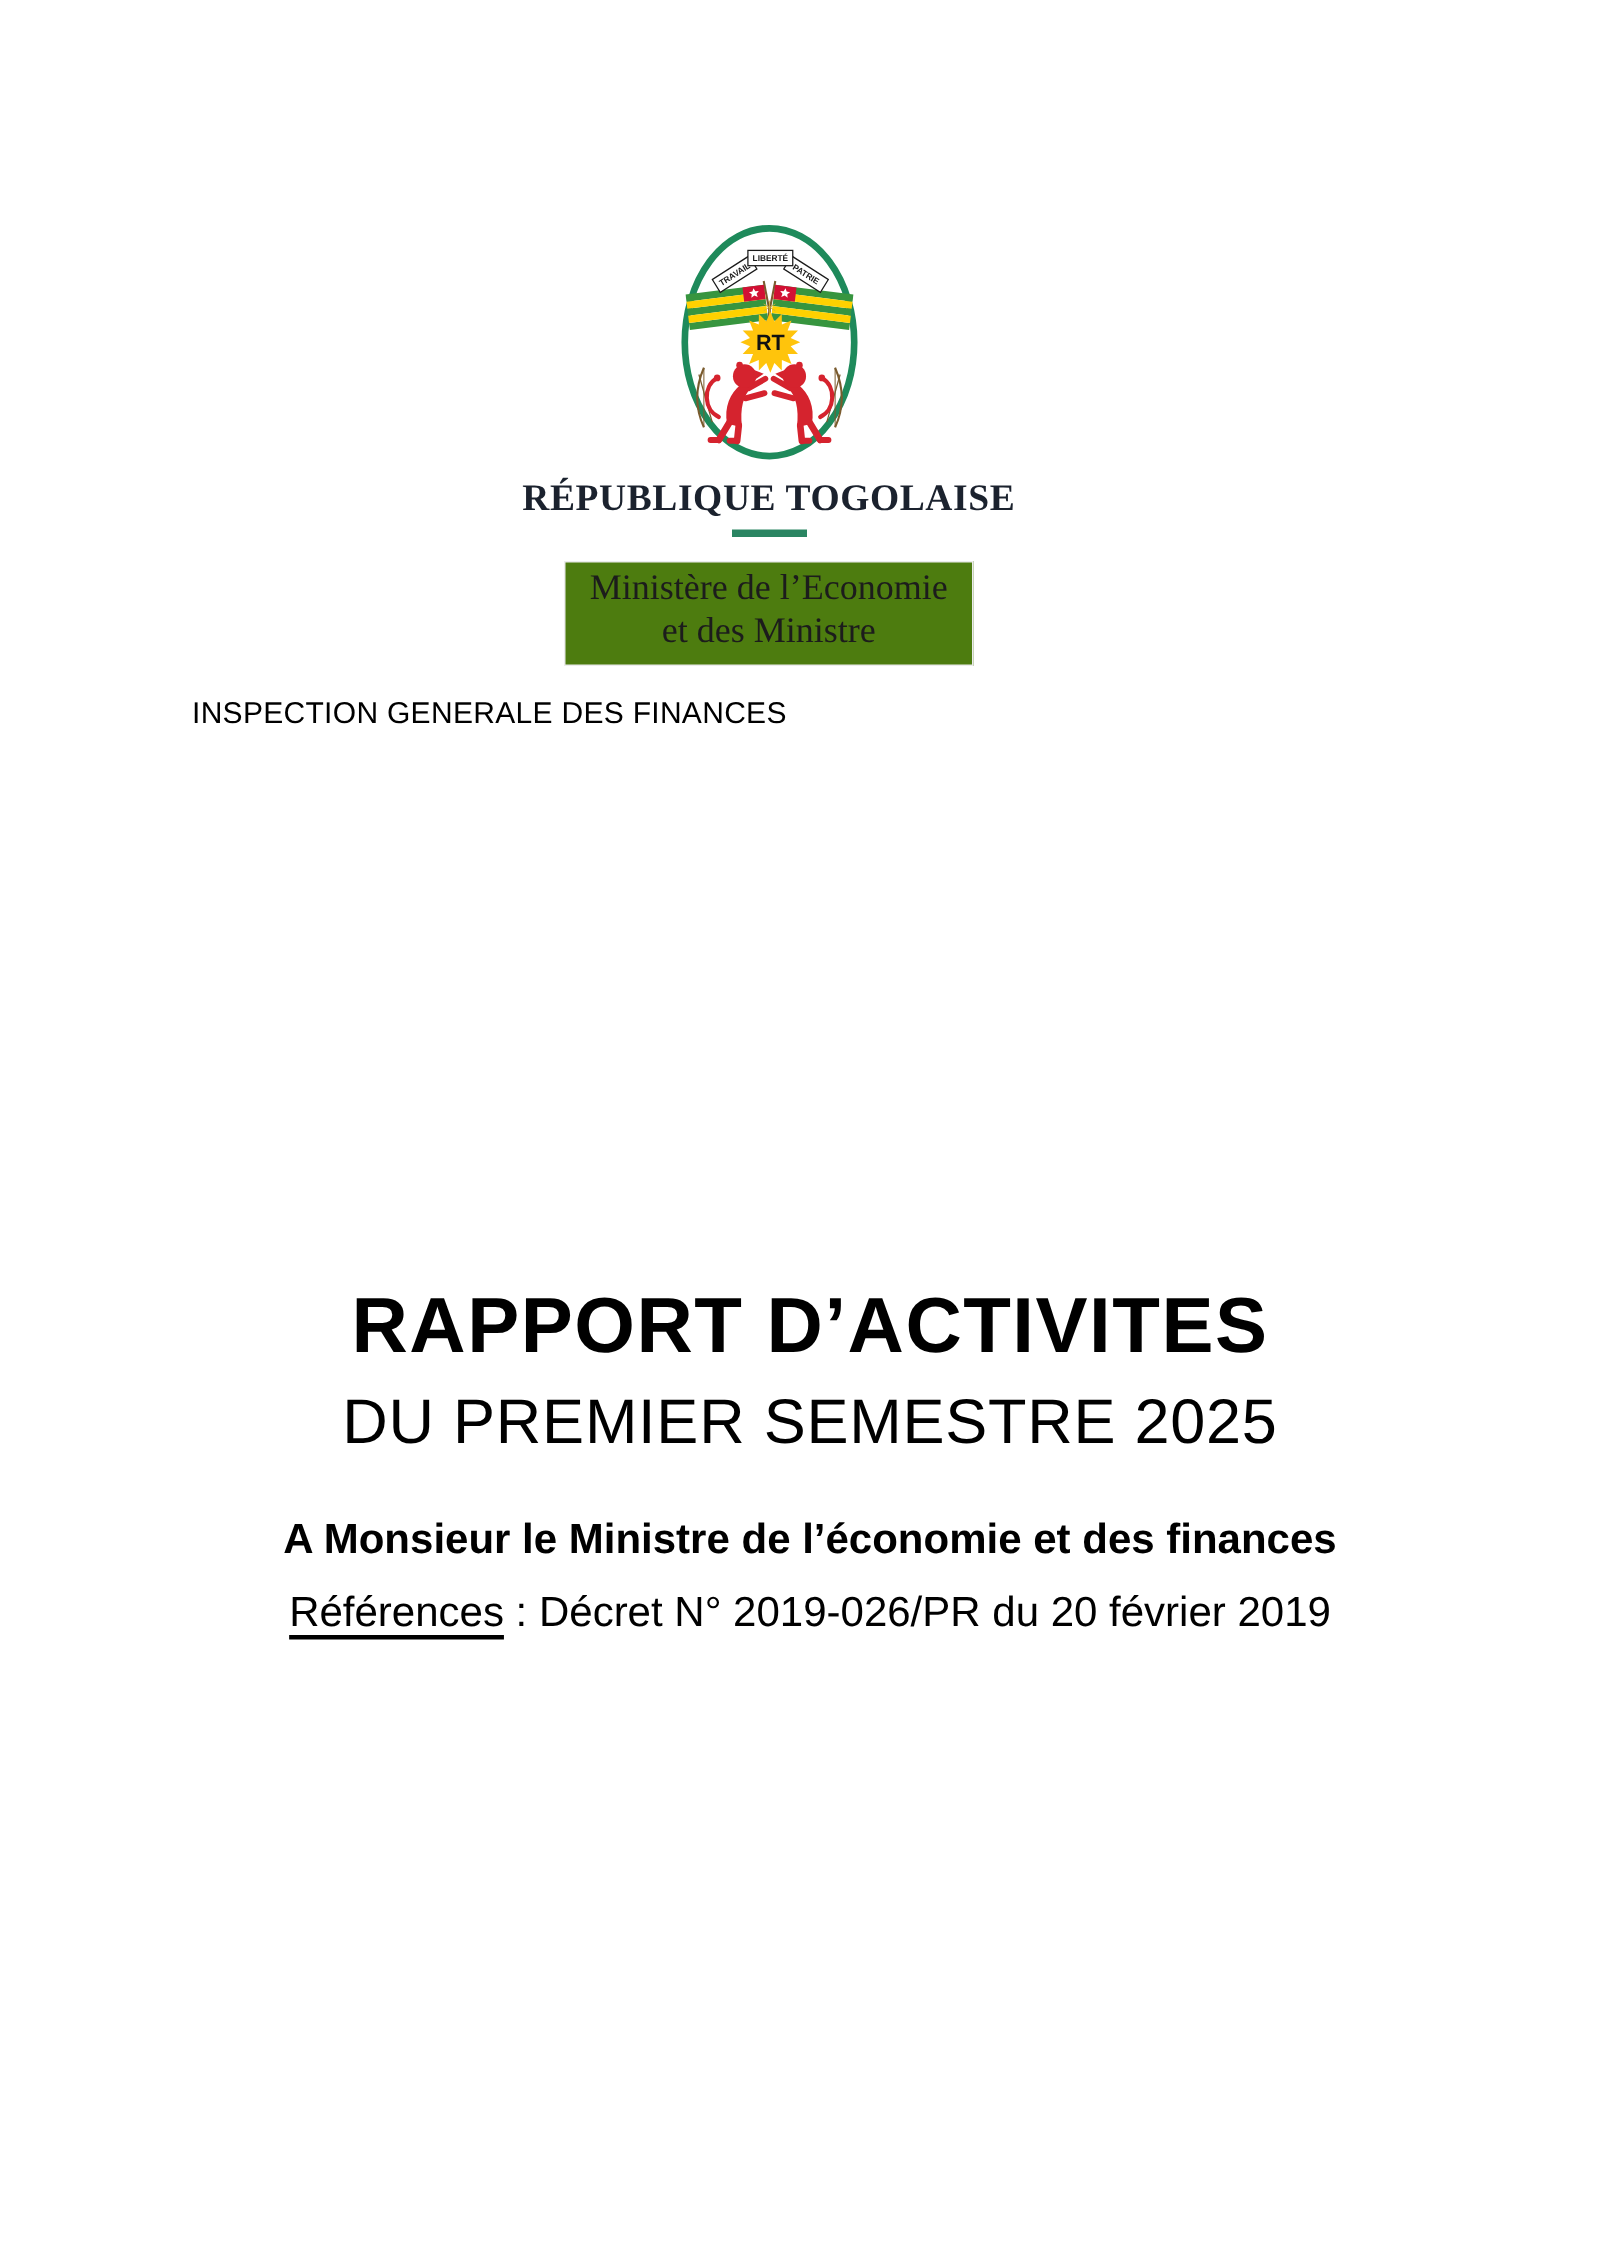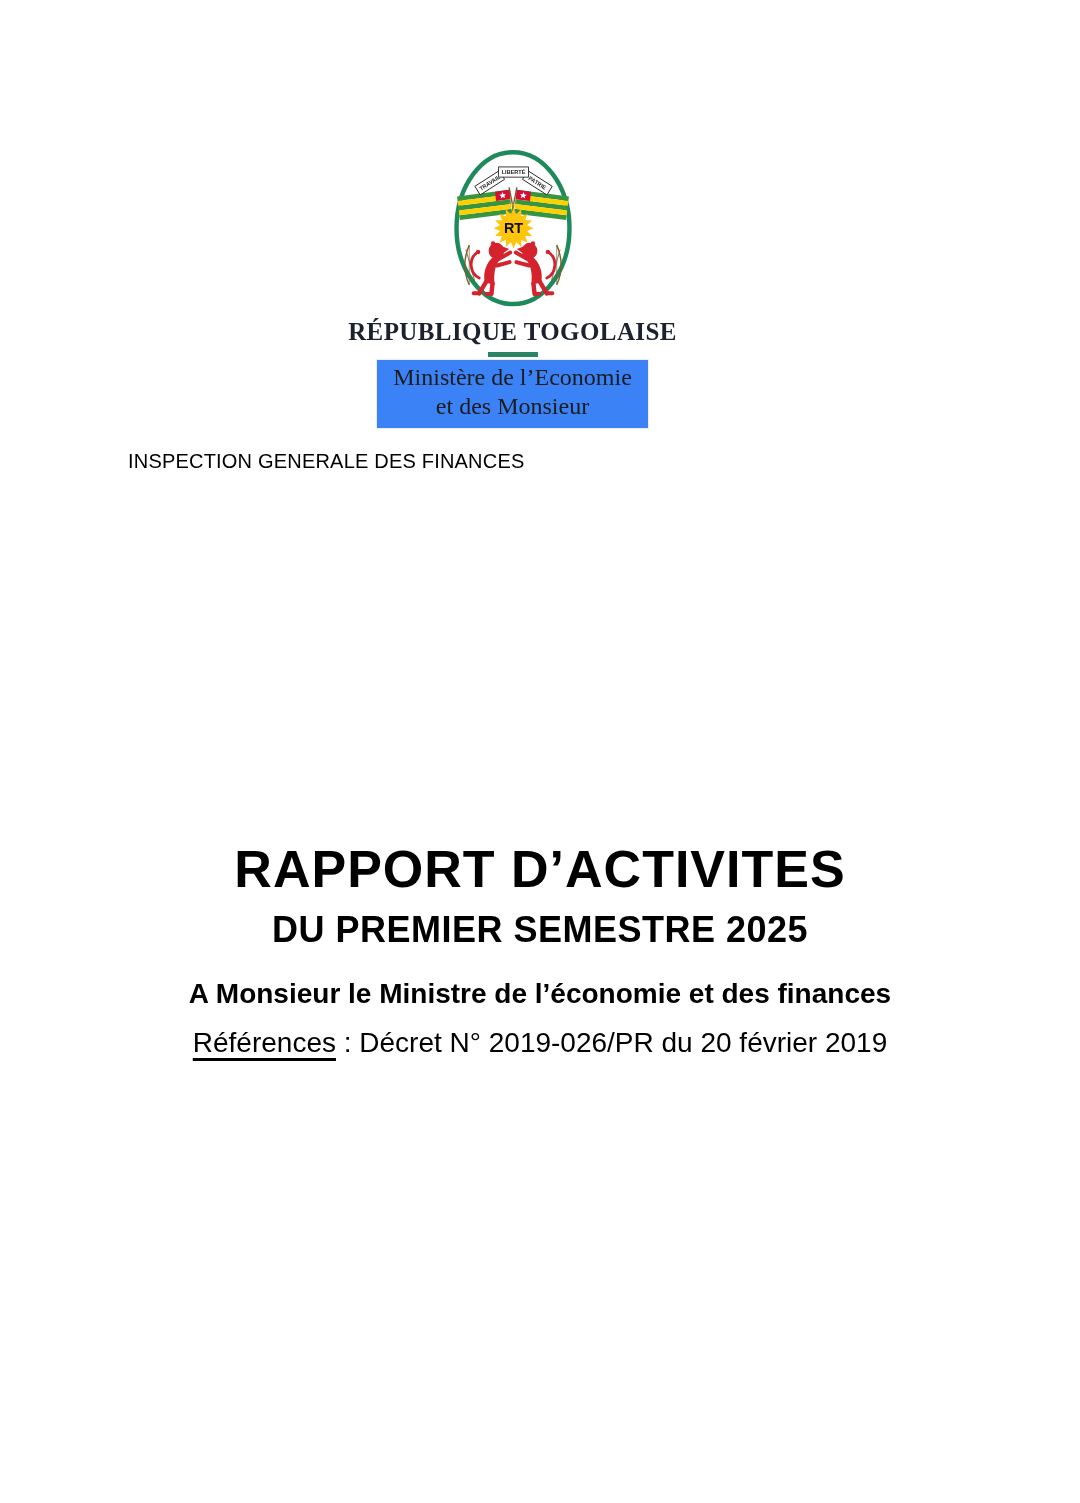"Ministère de l’Economie" .ministry-box { background: #3b82f6 -> #4d7c0f; margin-top: 2px -> 16px }
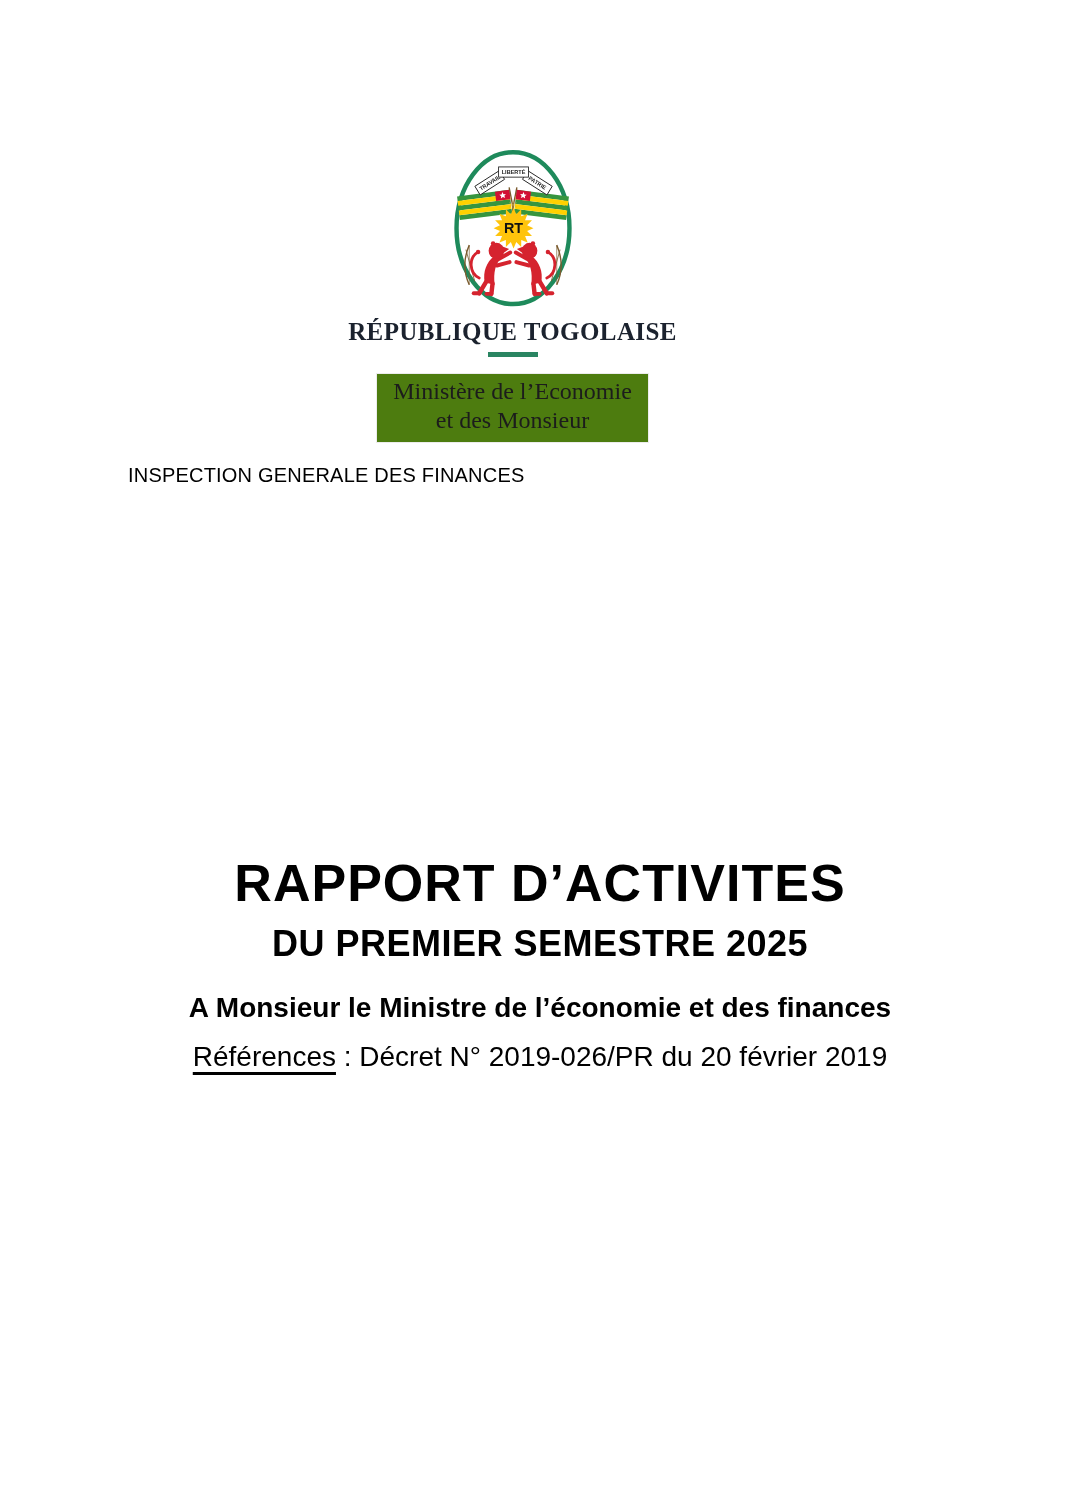"et des Monsieur" div.ministry { text: Monsieur -> Ministre }
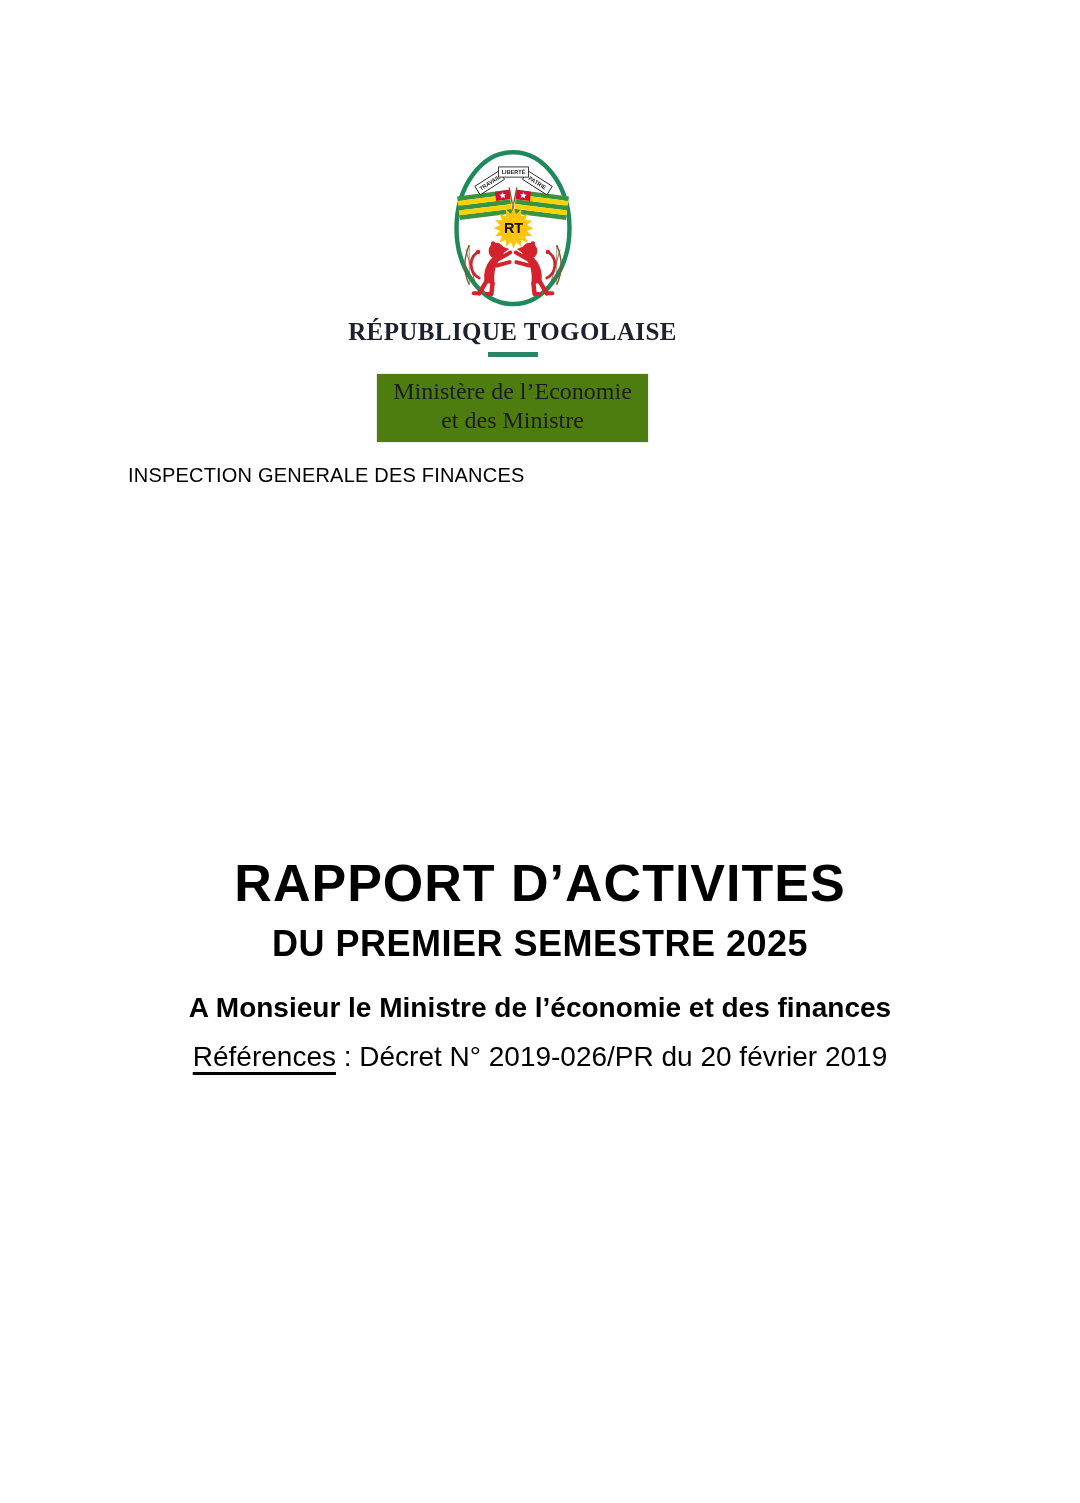"DU PREMIER SEMESTRE 2025" .subtitle { font-size: 36px -> 42px; font-weight: bold -> normal }
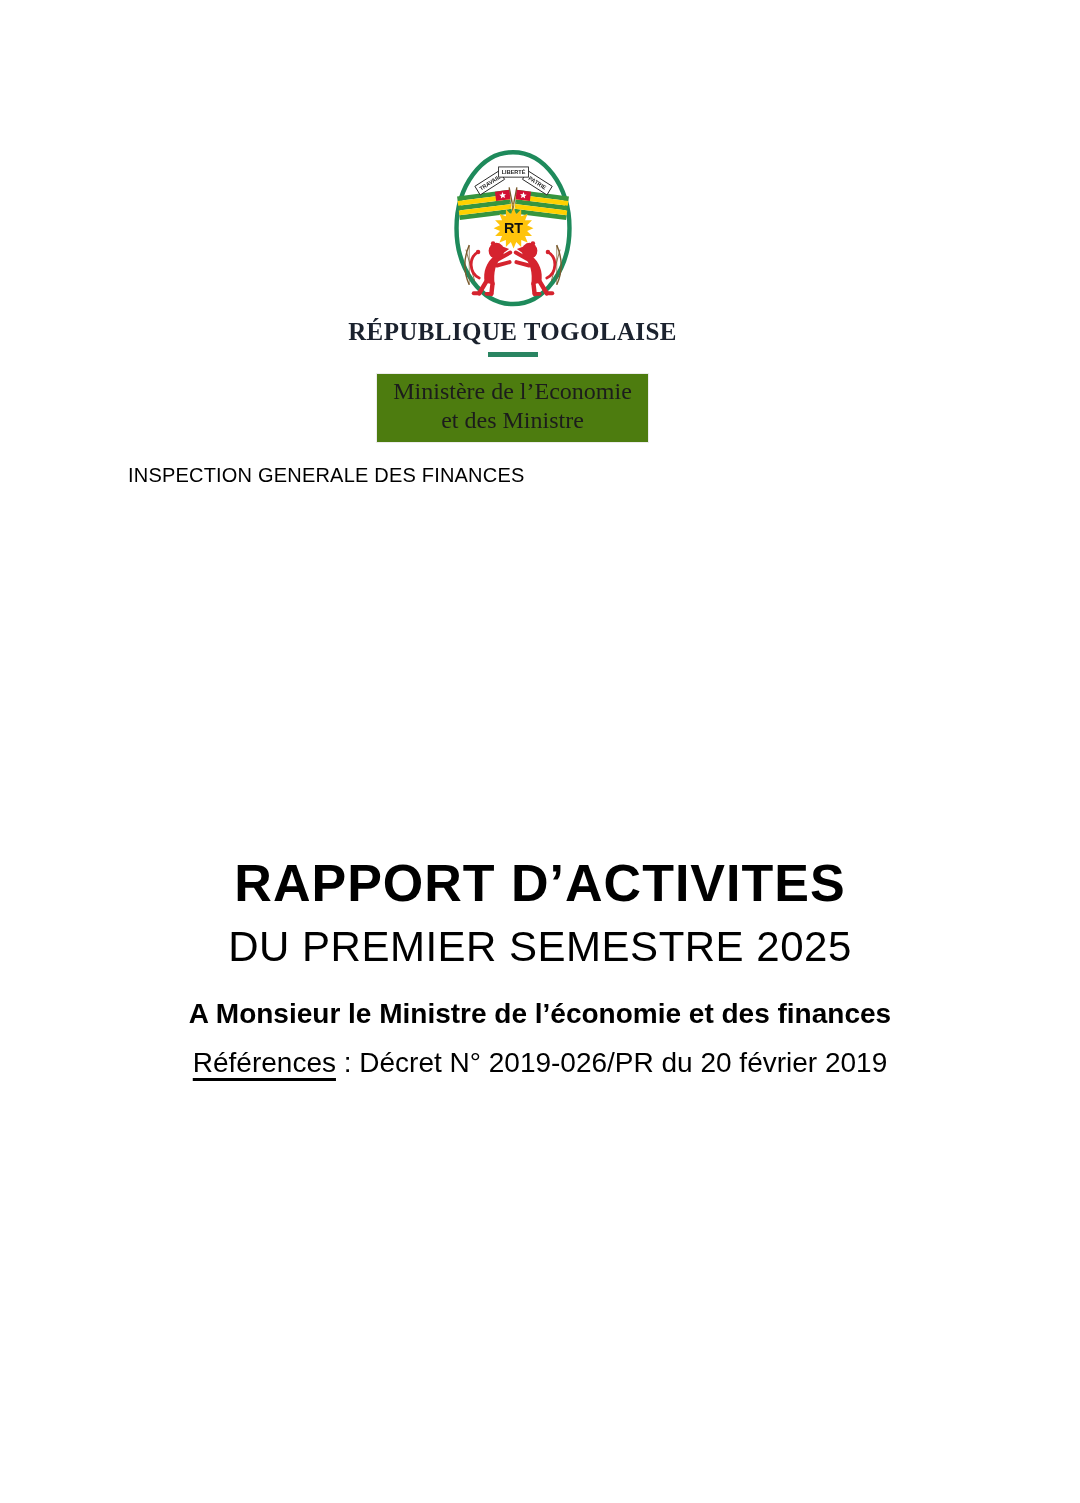"A Monsieur le Ministre de" .addressee { margin-top: 27px -> 38px }
